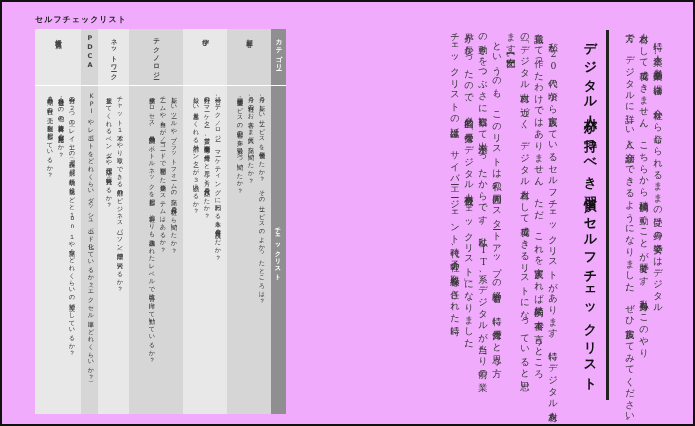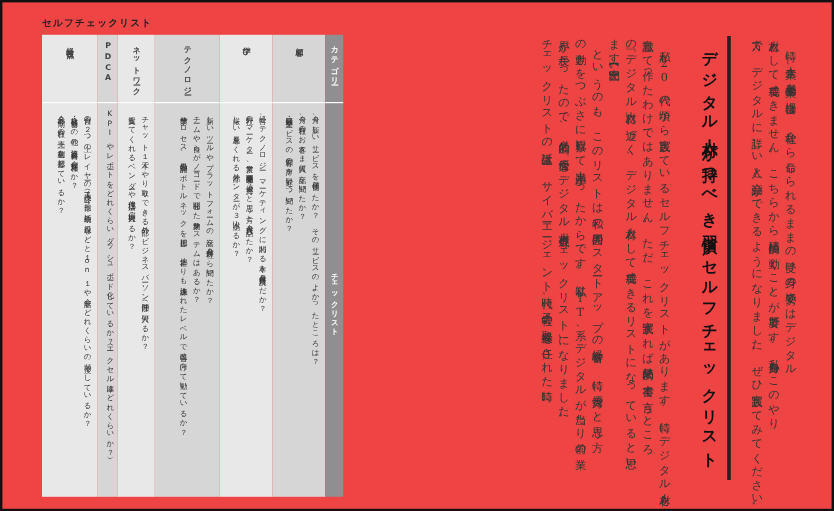"セルフチェックリスト" .frame { background: #ef4444 -> #f0abfc }
